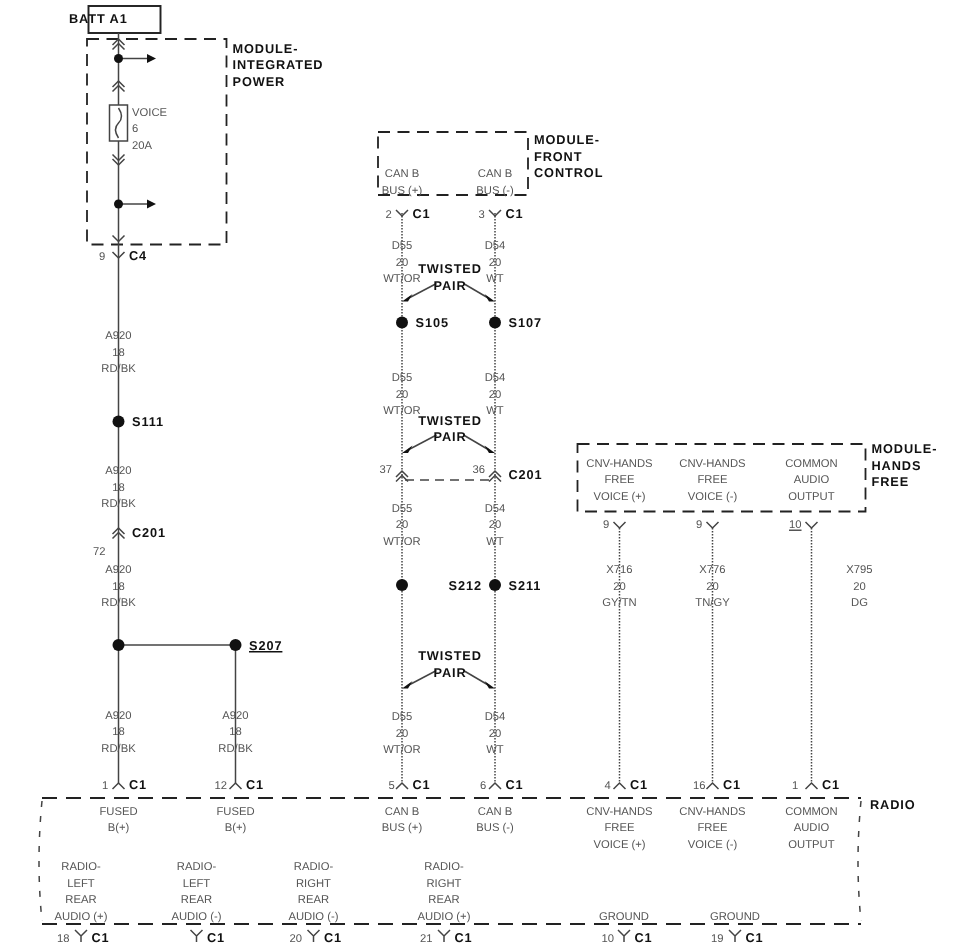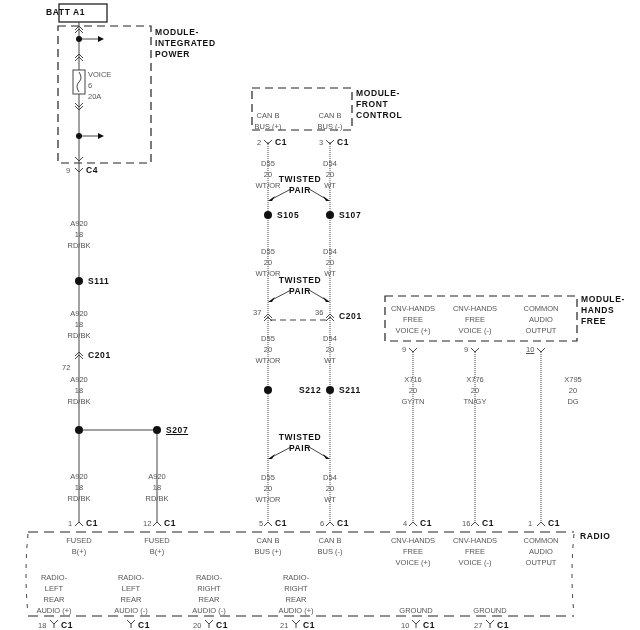"27" div.t { text: 27 -> 19 }
